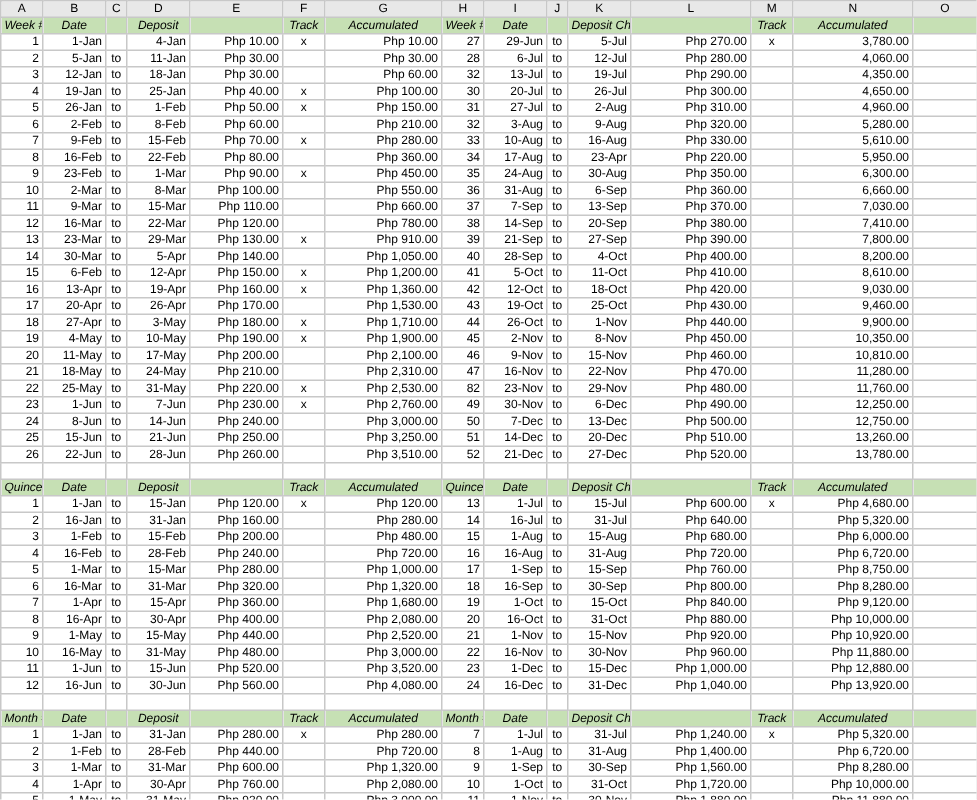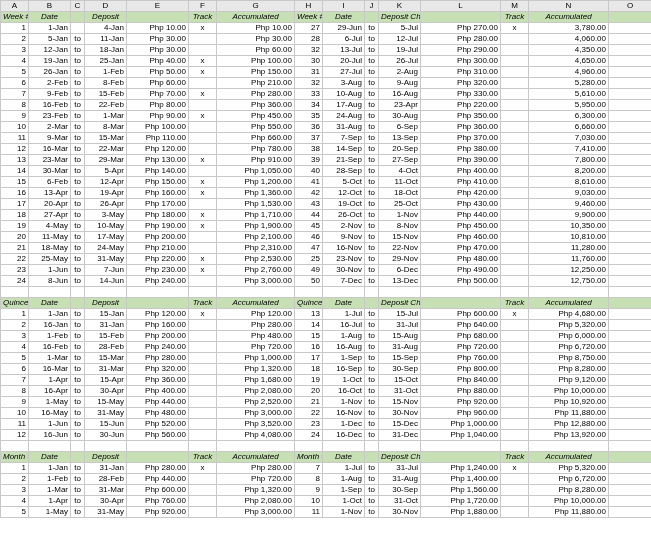"25" td.num { text: 25 -> 82 }
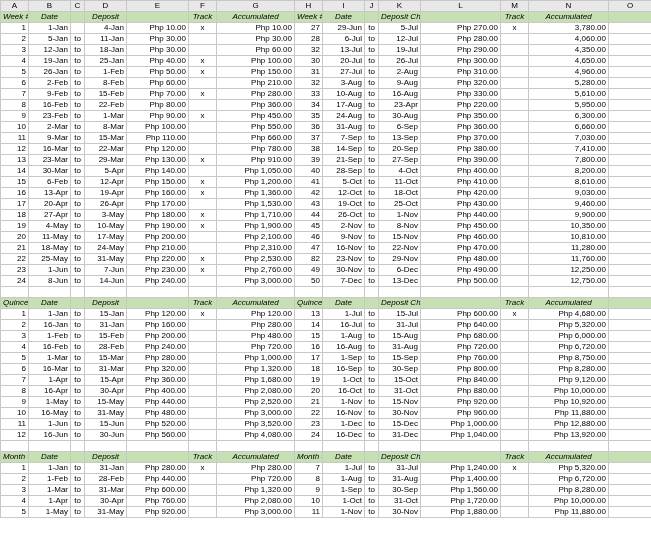"25" tr { html: none -> <tr> <td>25</td> <td>15-Jun</td> <td>to</td> <td>21-Jun</td> <td>Php 250.00</td> <td></td> <td>Php 3,250.00</td> <td>51</td> <td>14-Dec</td> <td>to</td> <td>20-Dec</td> <td>Php 510.00</td> <td></td> <td>13,260.00</td> <td></td> </tr> }
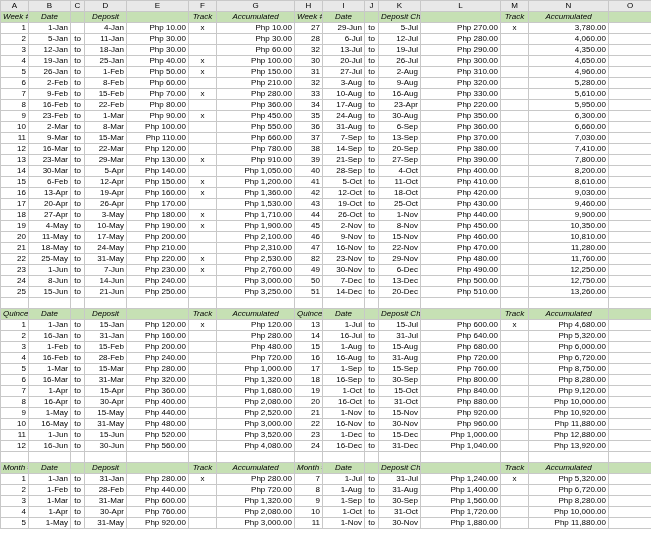"26" tr { html: none -> <tr> <td>26</td> <td>22-Jun</td> <td>to</td> <td>28-Jun</td> <td>Php 260.00</td> <td></td> <td>Php 3,510.00</td> <td>52</td> <td>21-Dec</td> <td>to</td> <td>27-Dec</td> <td>Php 520.00</td> <td></td> <td>13,780.00</td> <td></td> </tr> }
